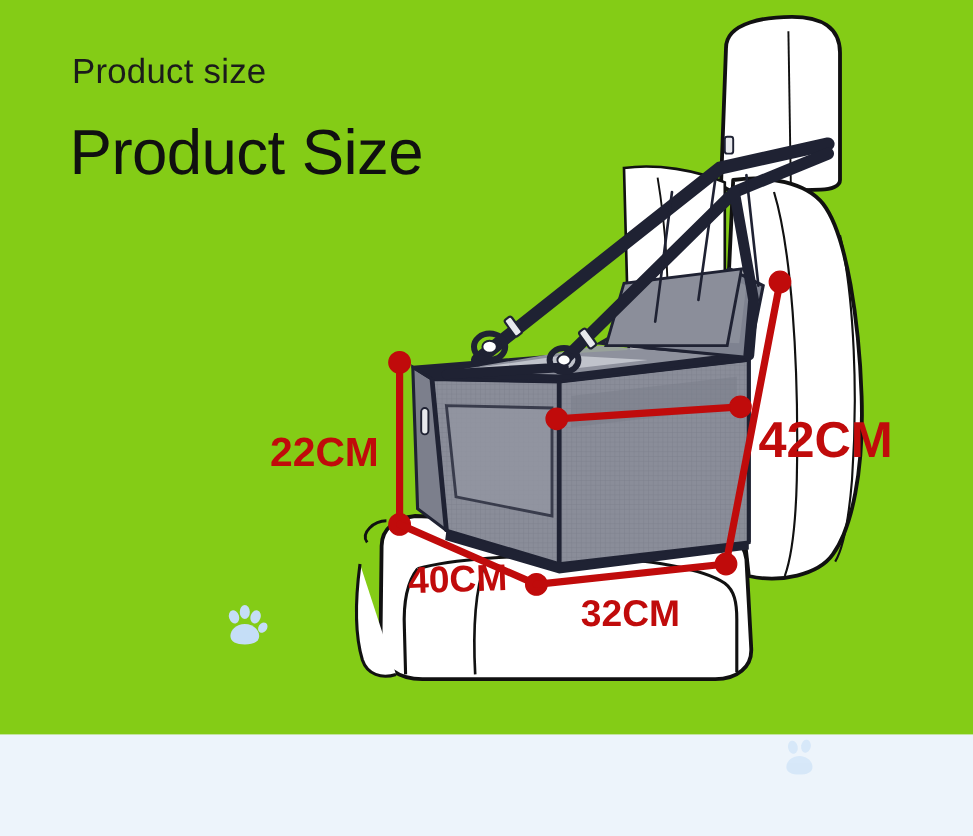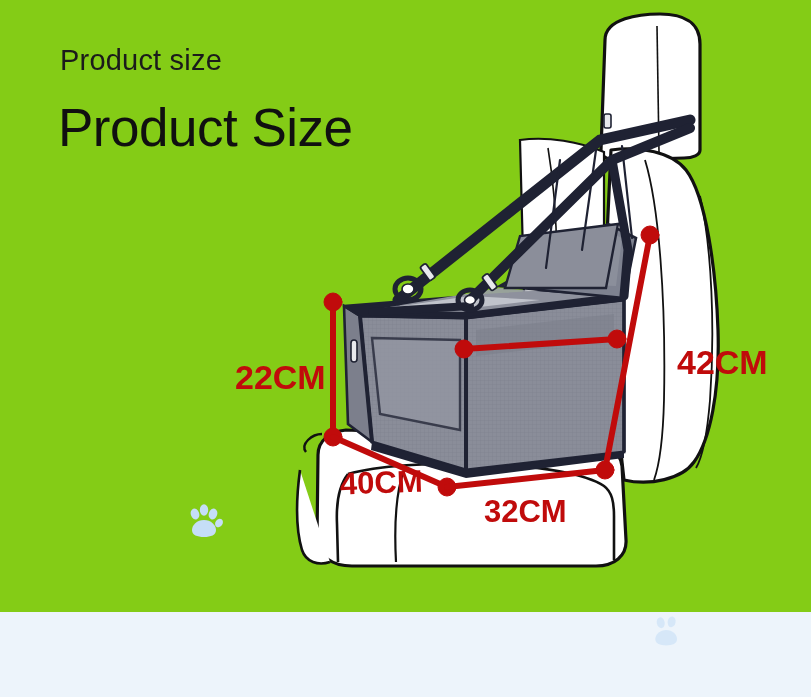"22CM" .dim-22 { left: 235px -> 225px }
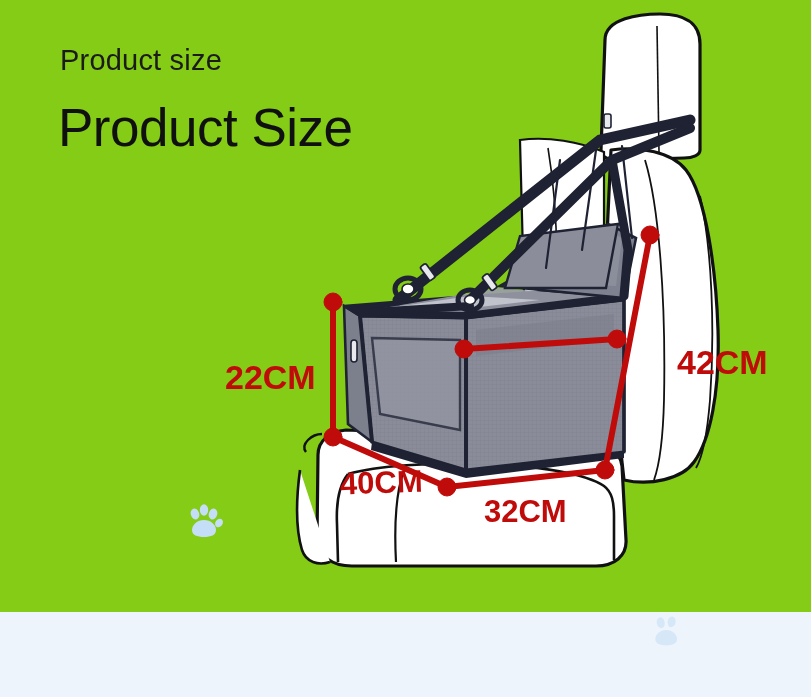"42CM" .dim-42 { font-size: 34px -> 42px; left: 677px -> 632px }
